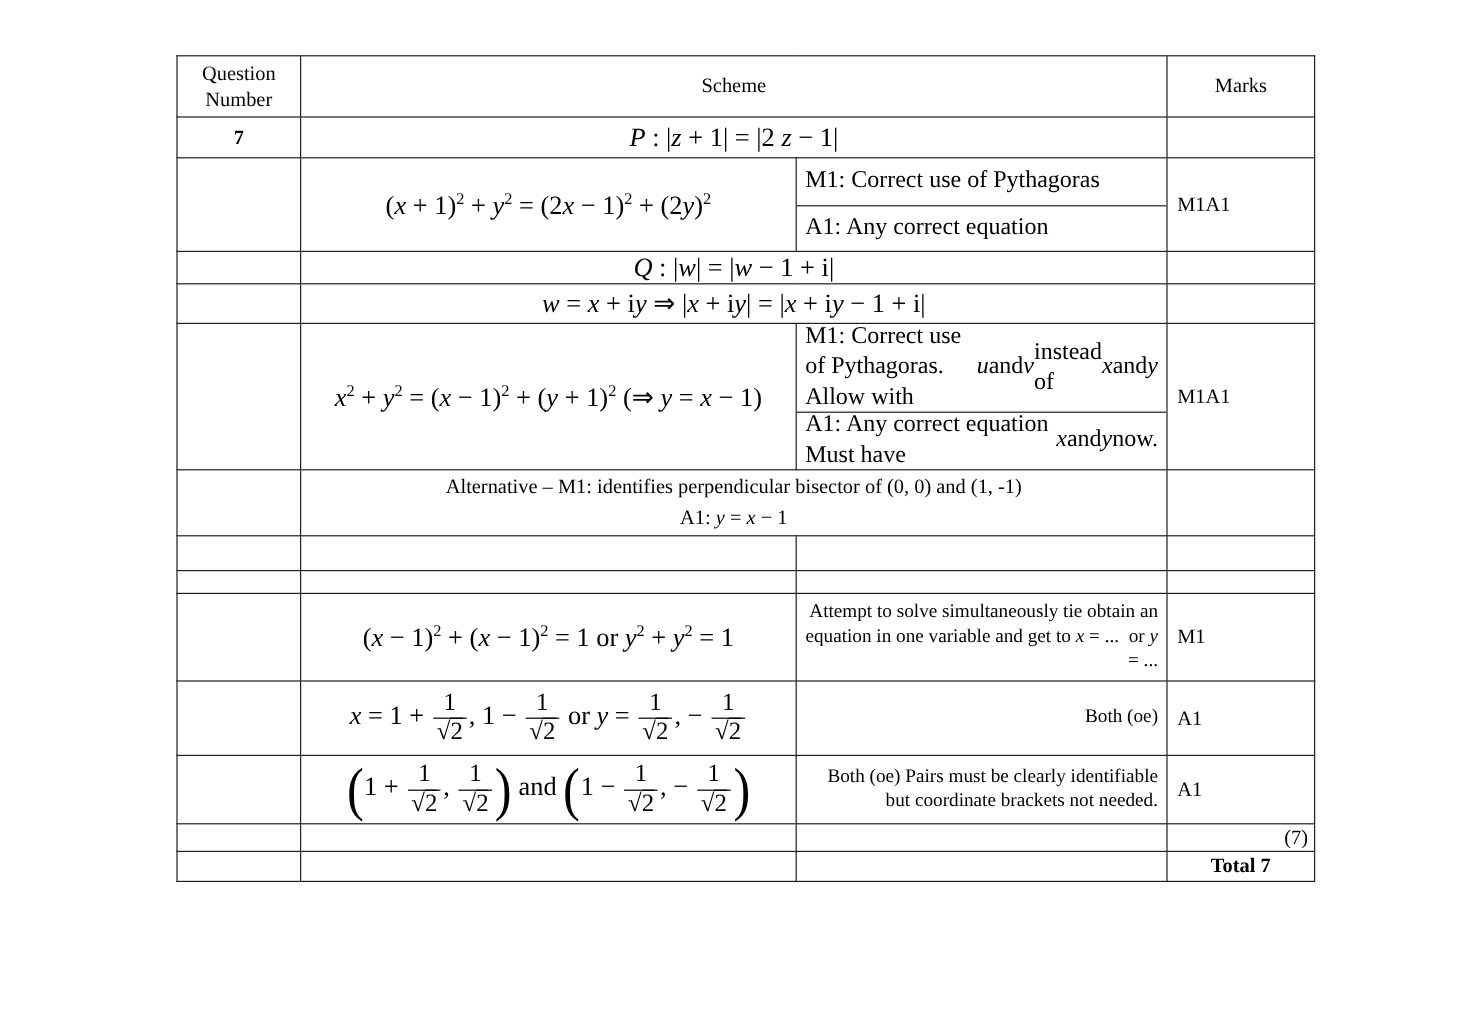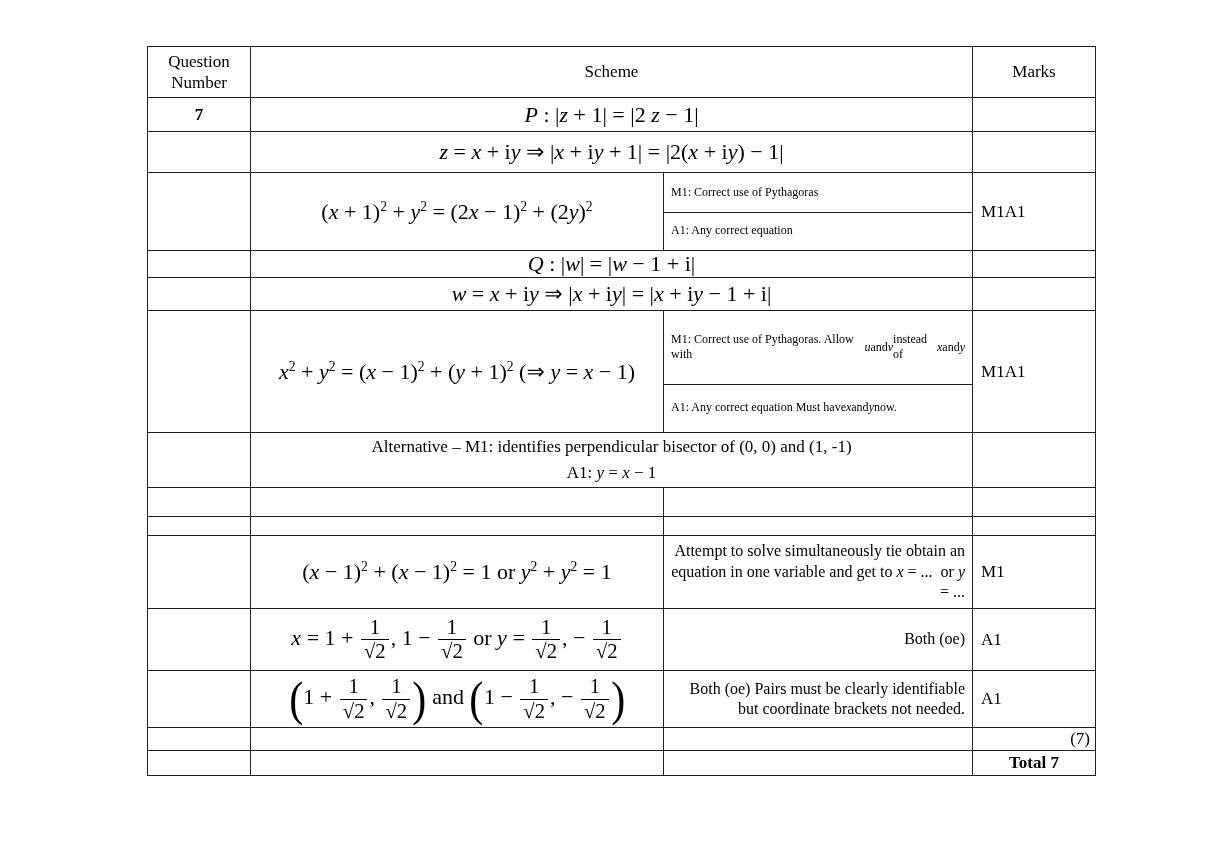"z = x + iy" tr.r2 { html: <tr> <td></td> <td><i>z</i> = <i>x</i> + i<i>y</i> ⇒ |<i>x</i> + i<i>y</i> + 1| = |2(<i>x</i> + i<i>y</i>) − 1|</td> <td></td> </tr> -> none }
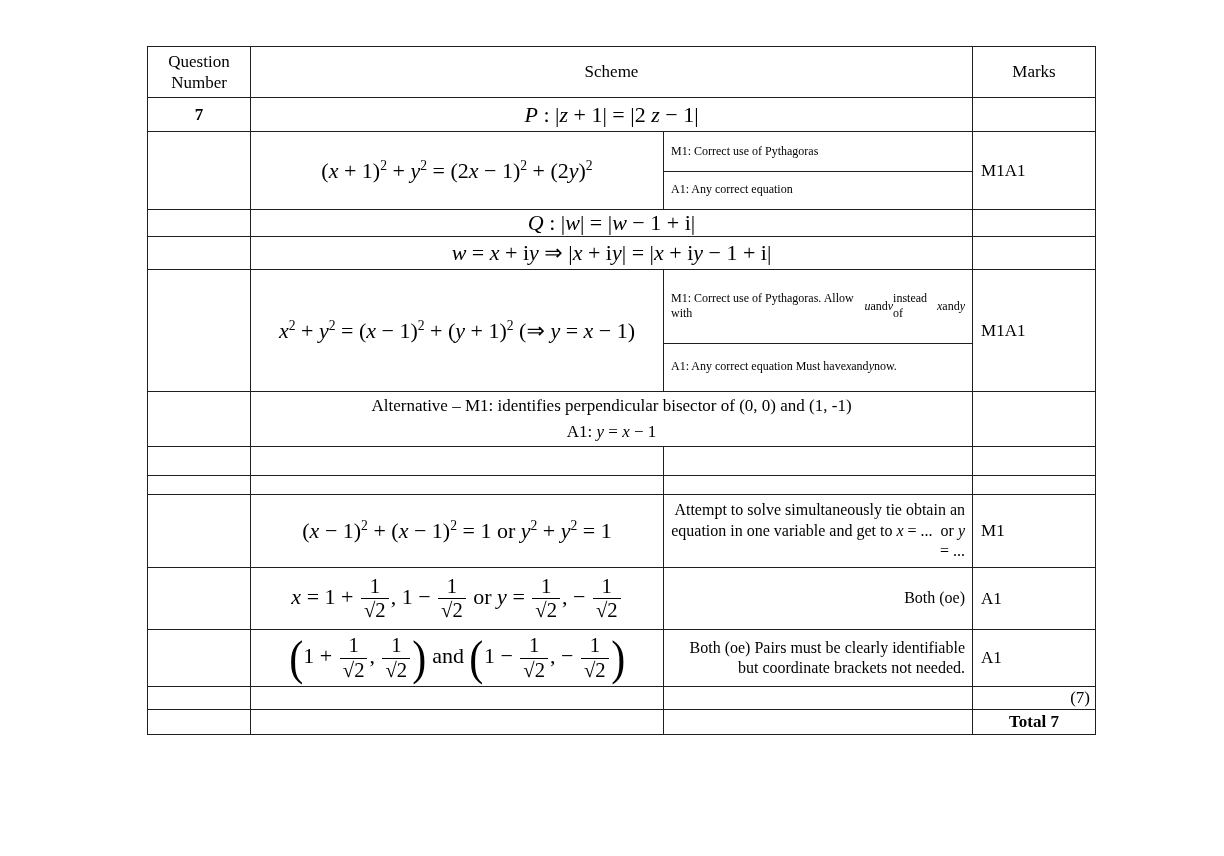"M1: Correct use of Pythagoras" .sub { font-size: 12px -> 20px }
